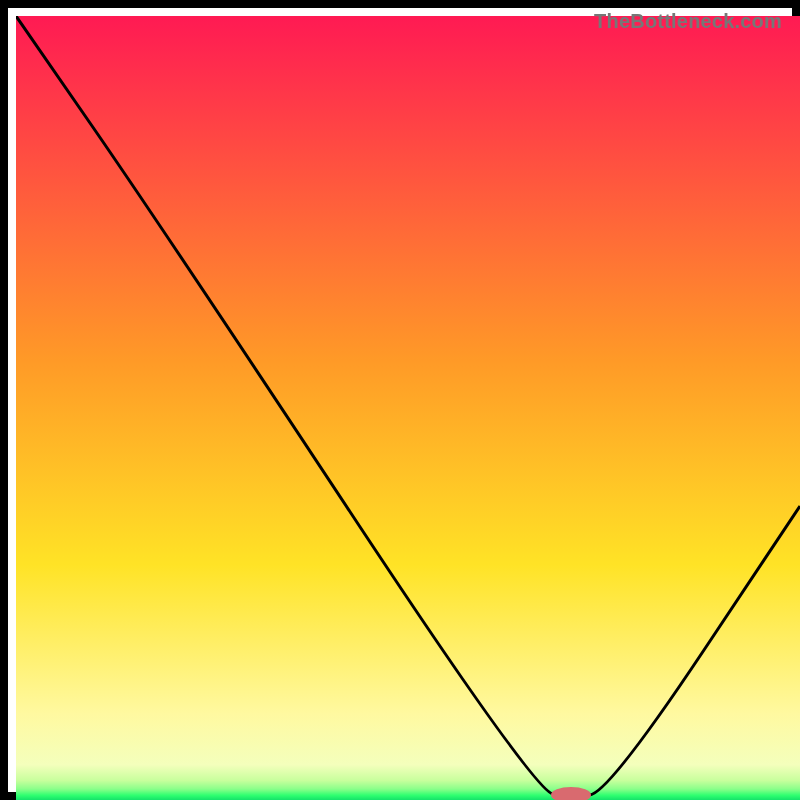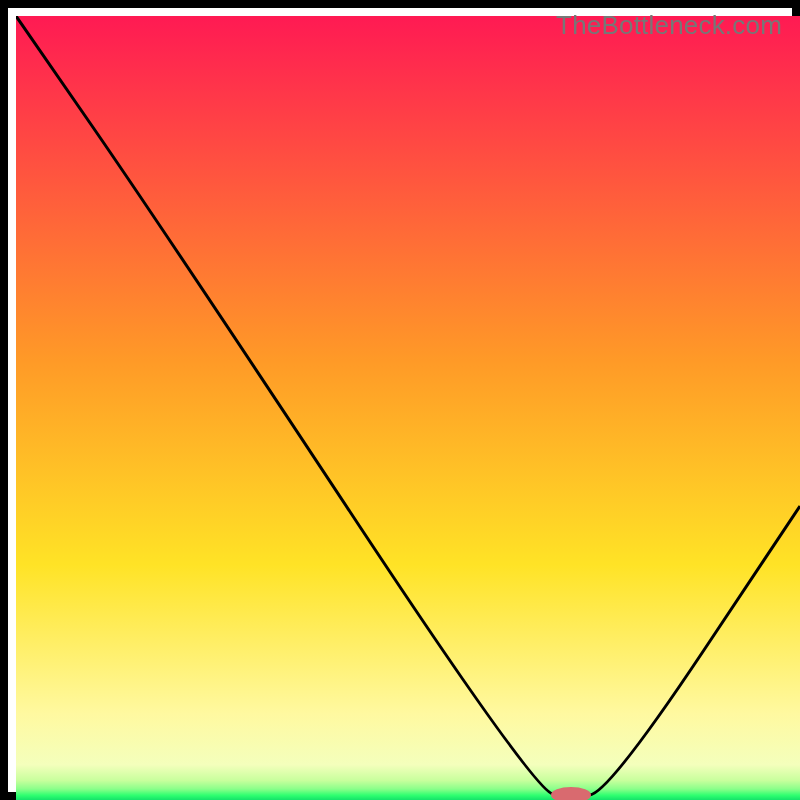"TheBottleneck.com" .watermark { font-size: 26px -> 20px; font-weight: 400 -> 700 }
